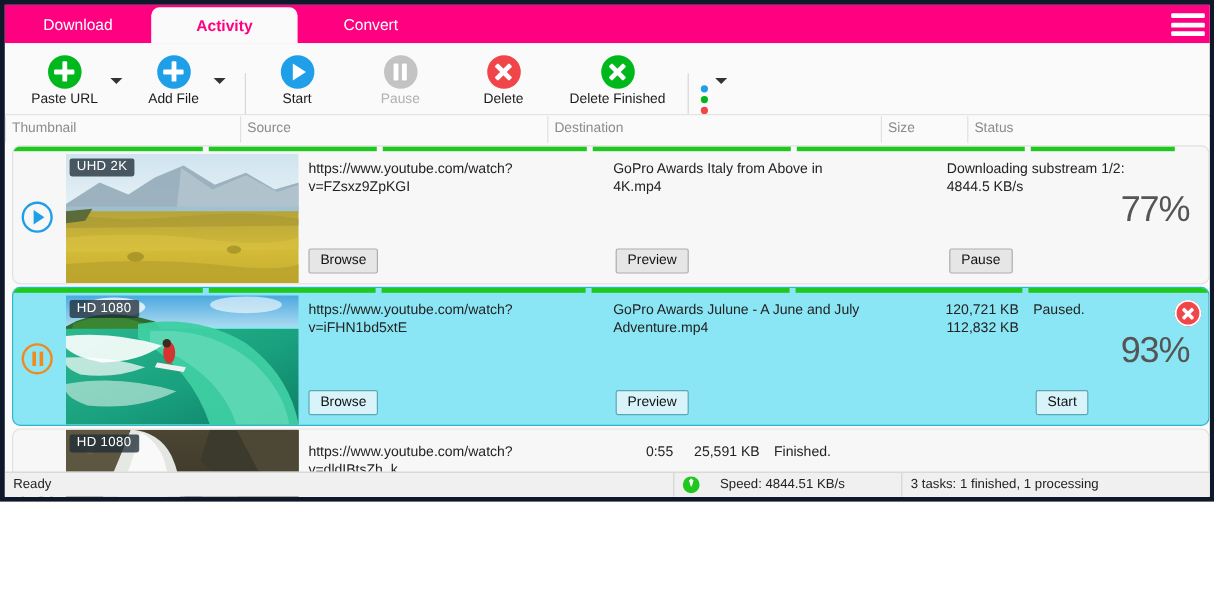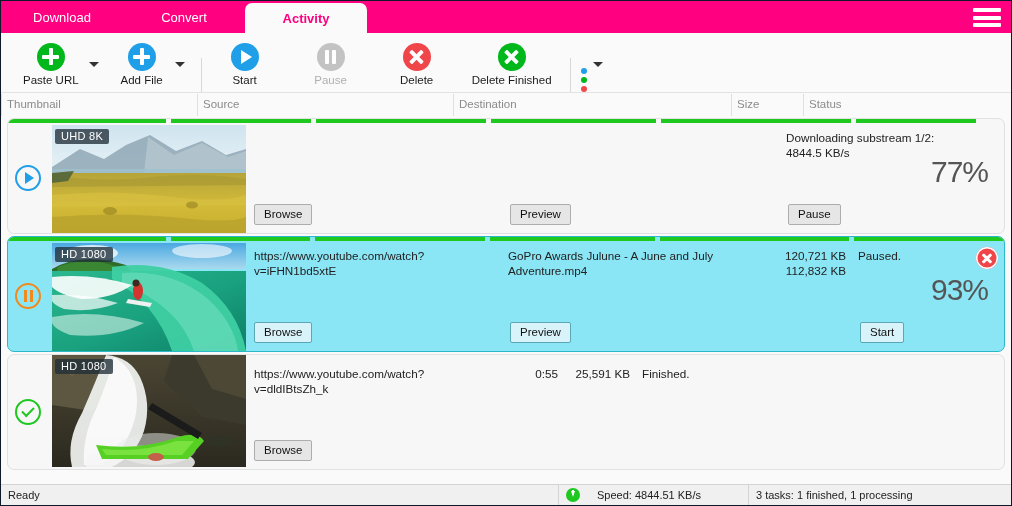"Download" #app { border: 1px solid #0f172a -> 4px solid #0f172a; height: 506px -> 418px }
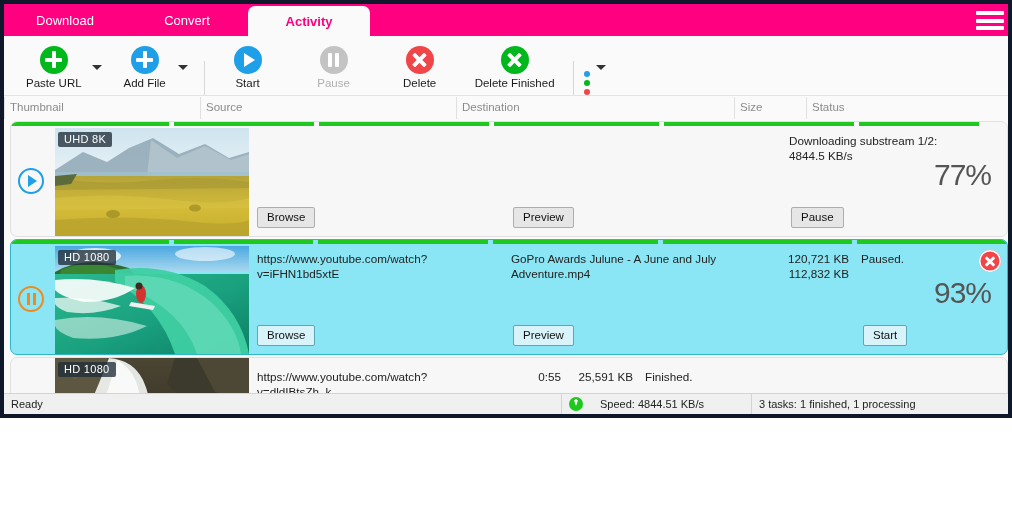"Convert" div.tab { order: before "Activity" -> after "Activity" }
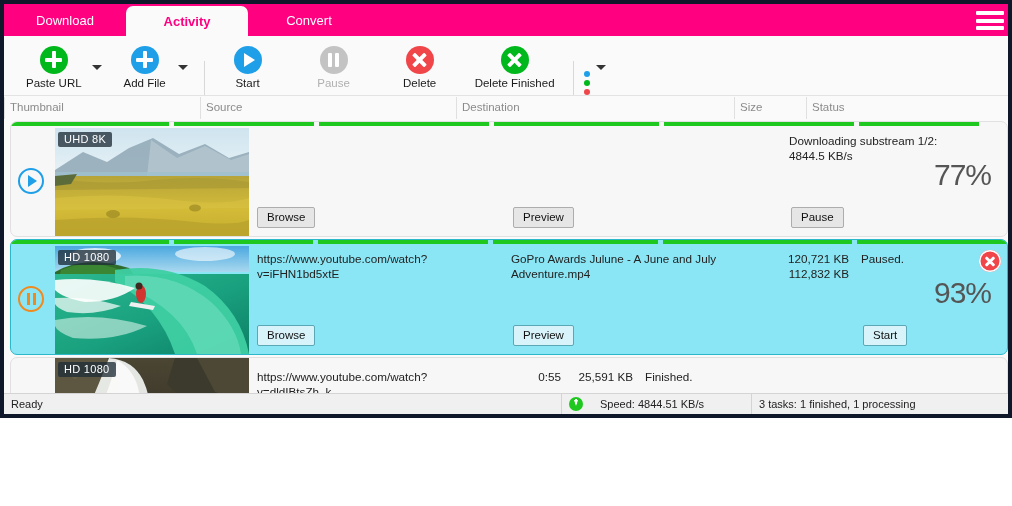"UHD 8K" div.badge { text: 8K -> 2K }
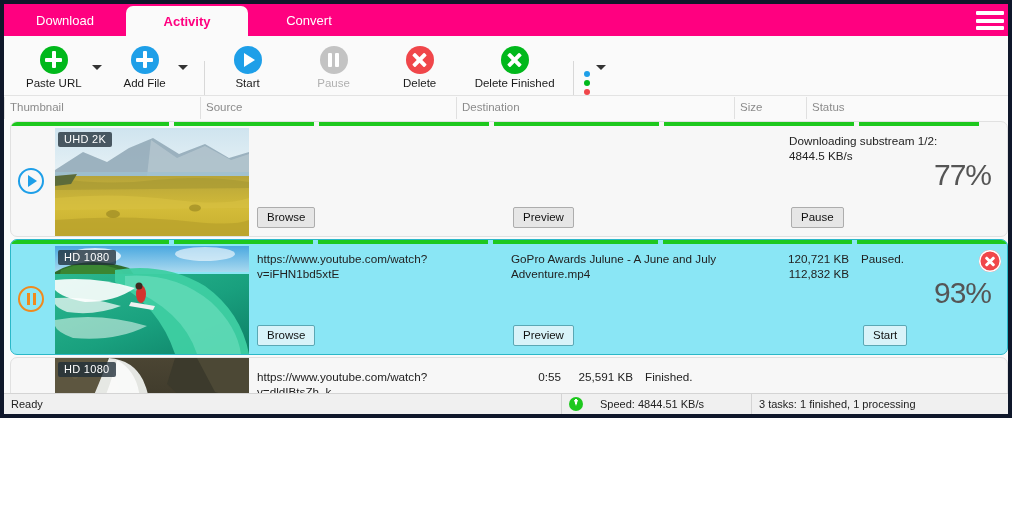"https://www.youtube.com/watch?v=FZsxz9Zp" div.celltext { html: none -> <div>https://www.youtube.com/watch?v=FZsxz9ZpKGI</div> }
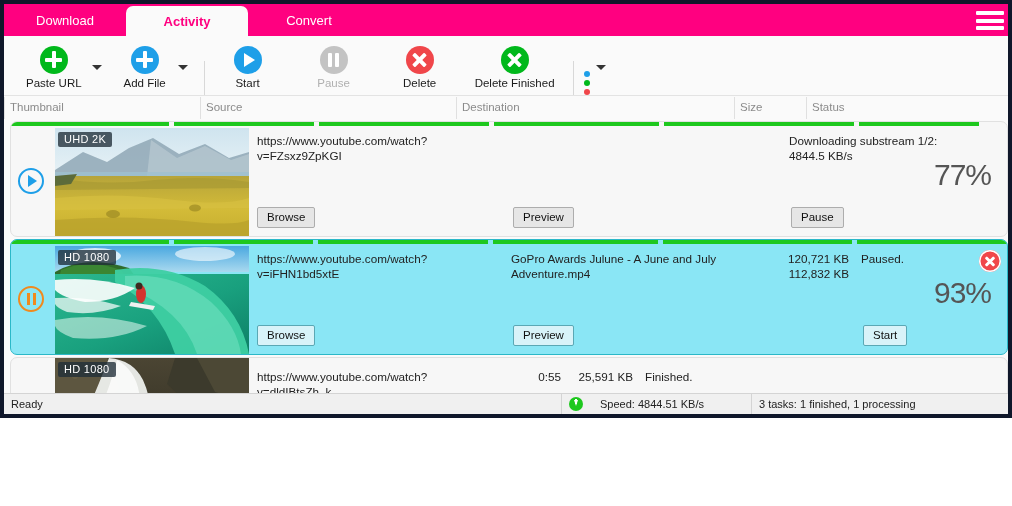"GoPro Awards Italy from Above" div.celltext { html: none -> <div>GoPro Awards Italy from Above in 4K.mp4</div> }
